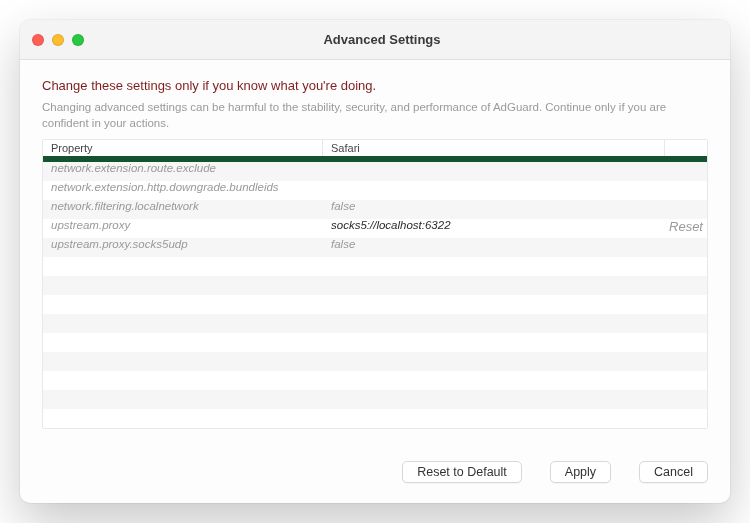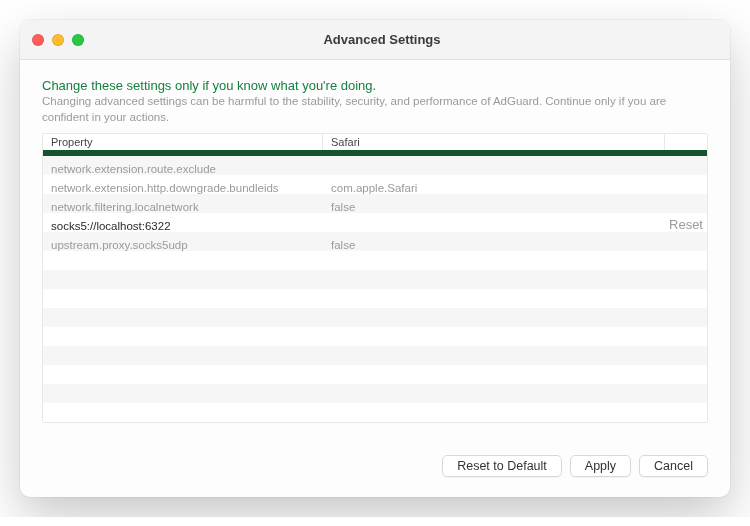"Change these settings only if" .warning-title { color: #15803d -> #7f1d1d; margin-bottom: none -> 6px }
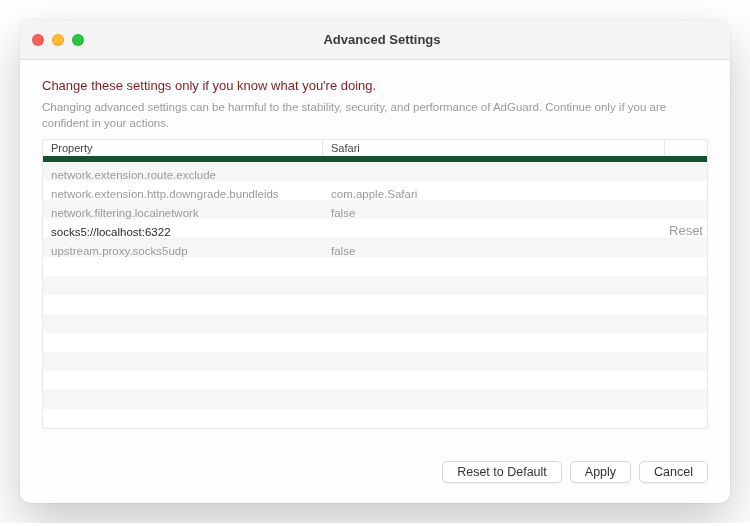"network.extension.route.exclude" .tr { align-items: flex-end -> flex-start; font-style: none -> italic }
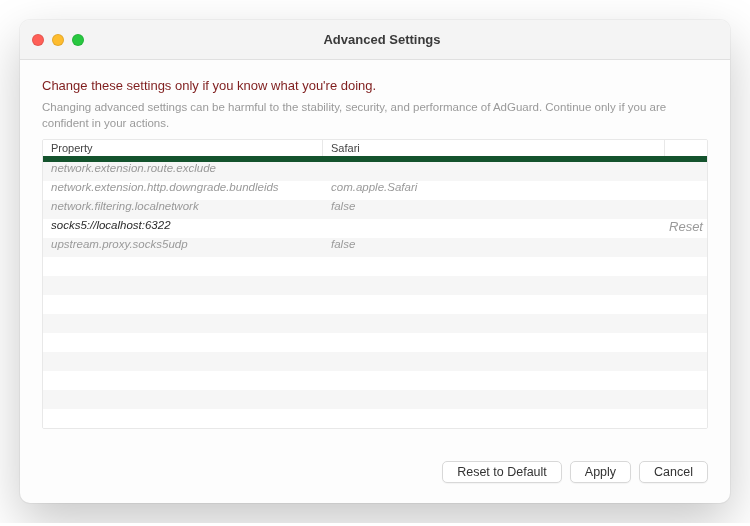"com.apple.Safari" div.td-val { html: <div>com.apple.Safari</div> -> none }
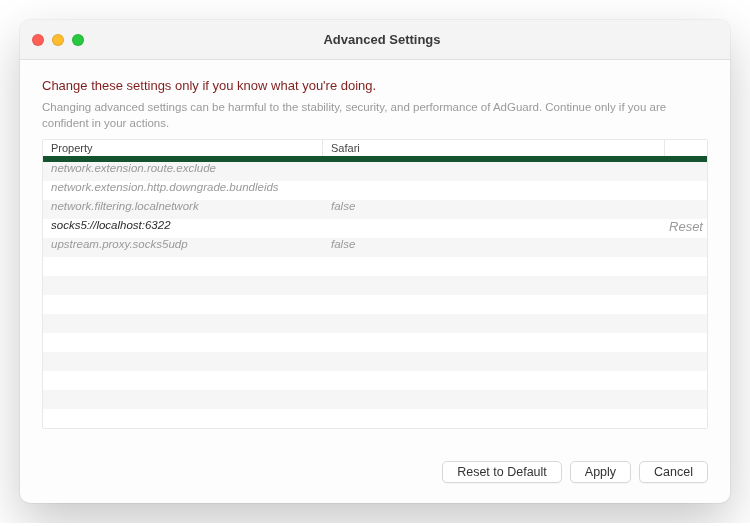"upstream.proxy" div.td-prop { html: none -> <div>upstream.proxy</div> }
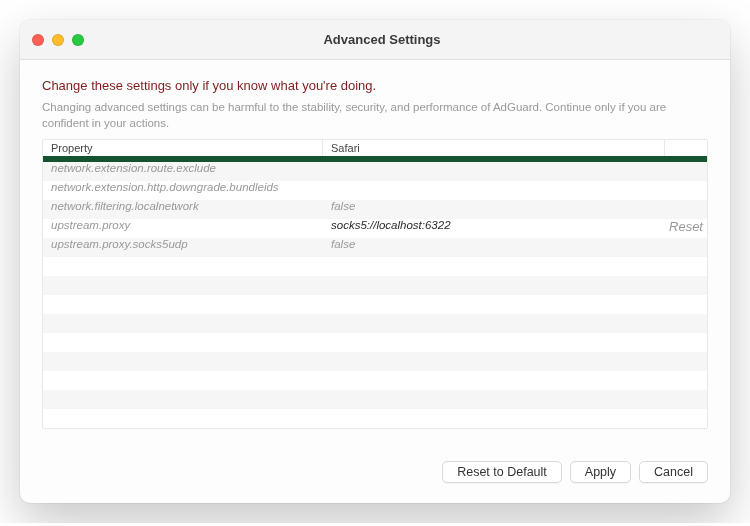"Reset to Default" .footer { gap: 8px -> 28px }
